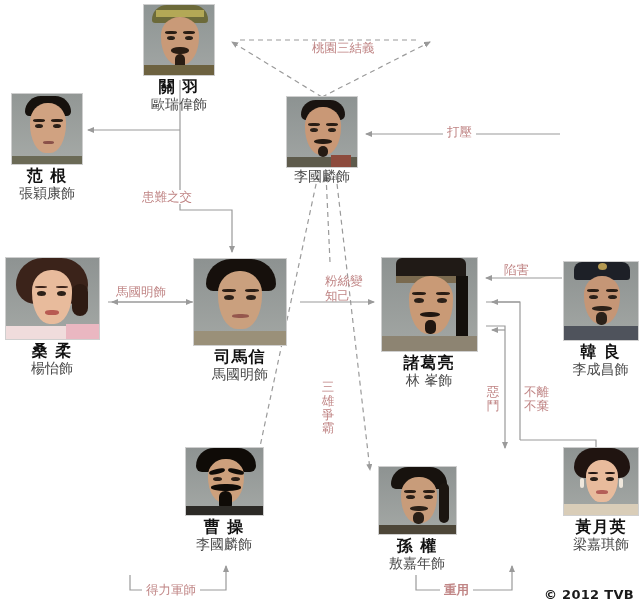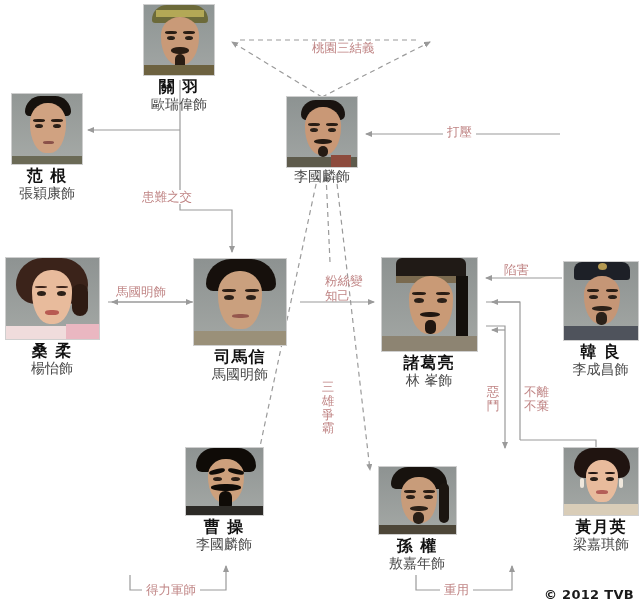"重用" div.lbl { font-weight: none -> bold }
